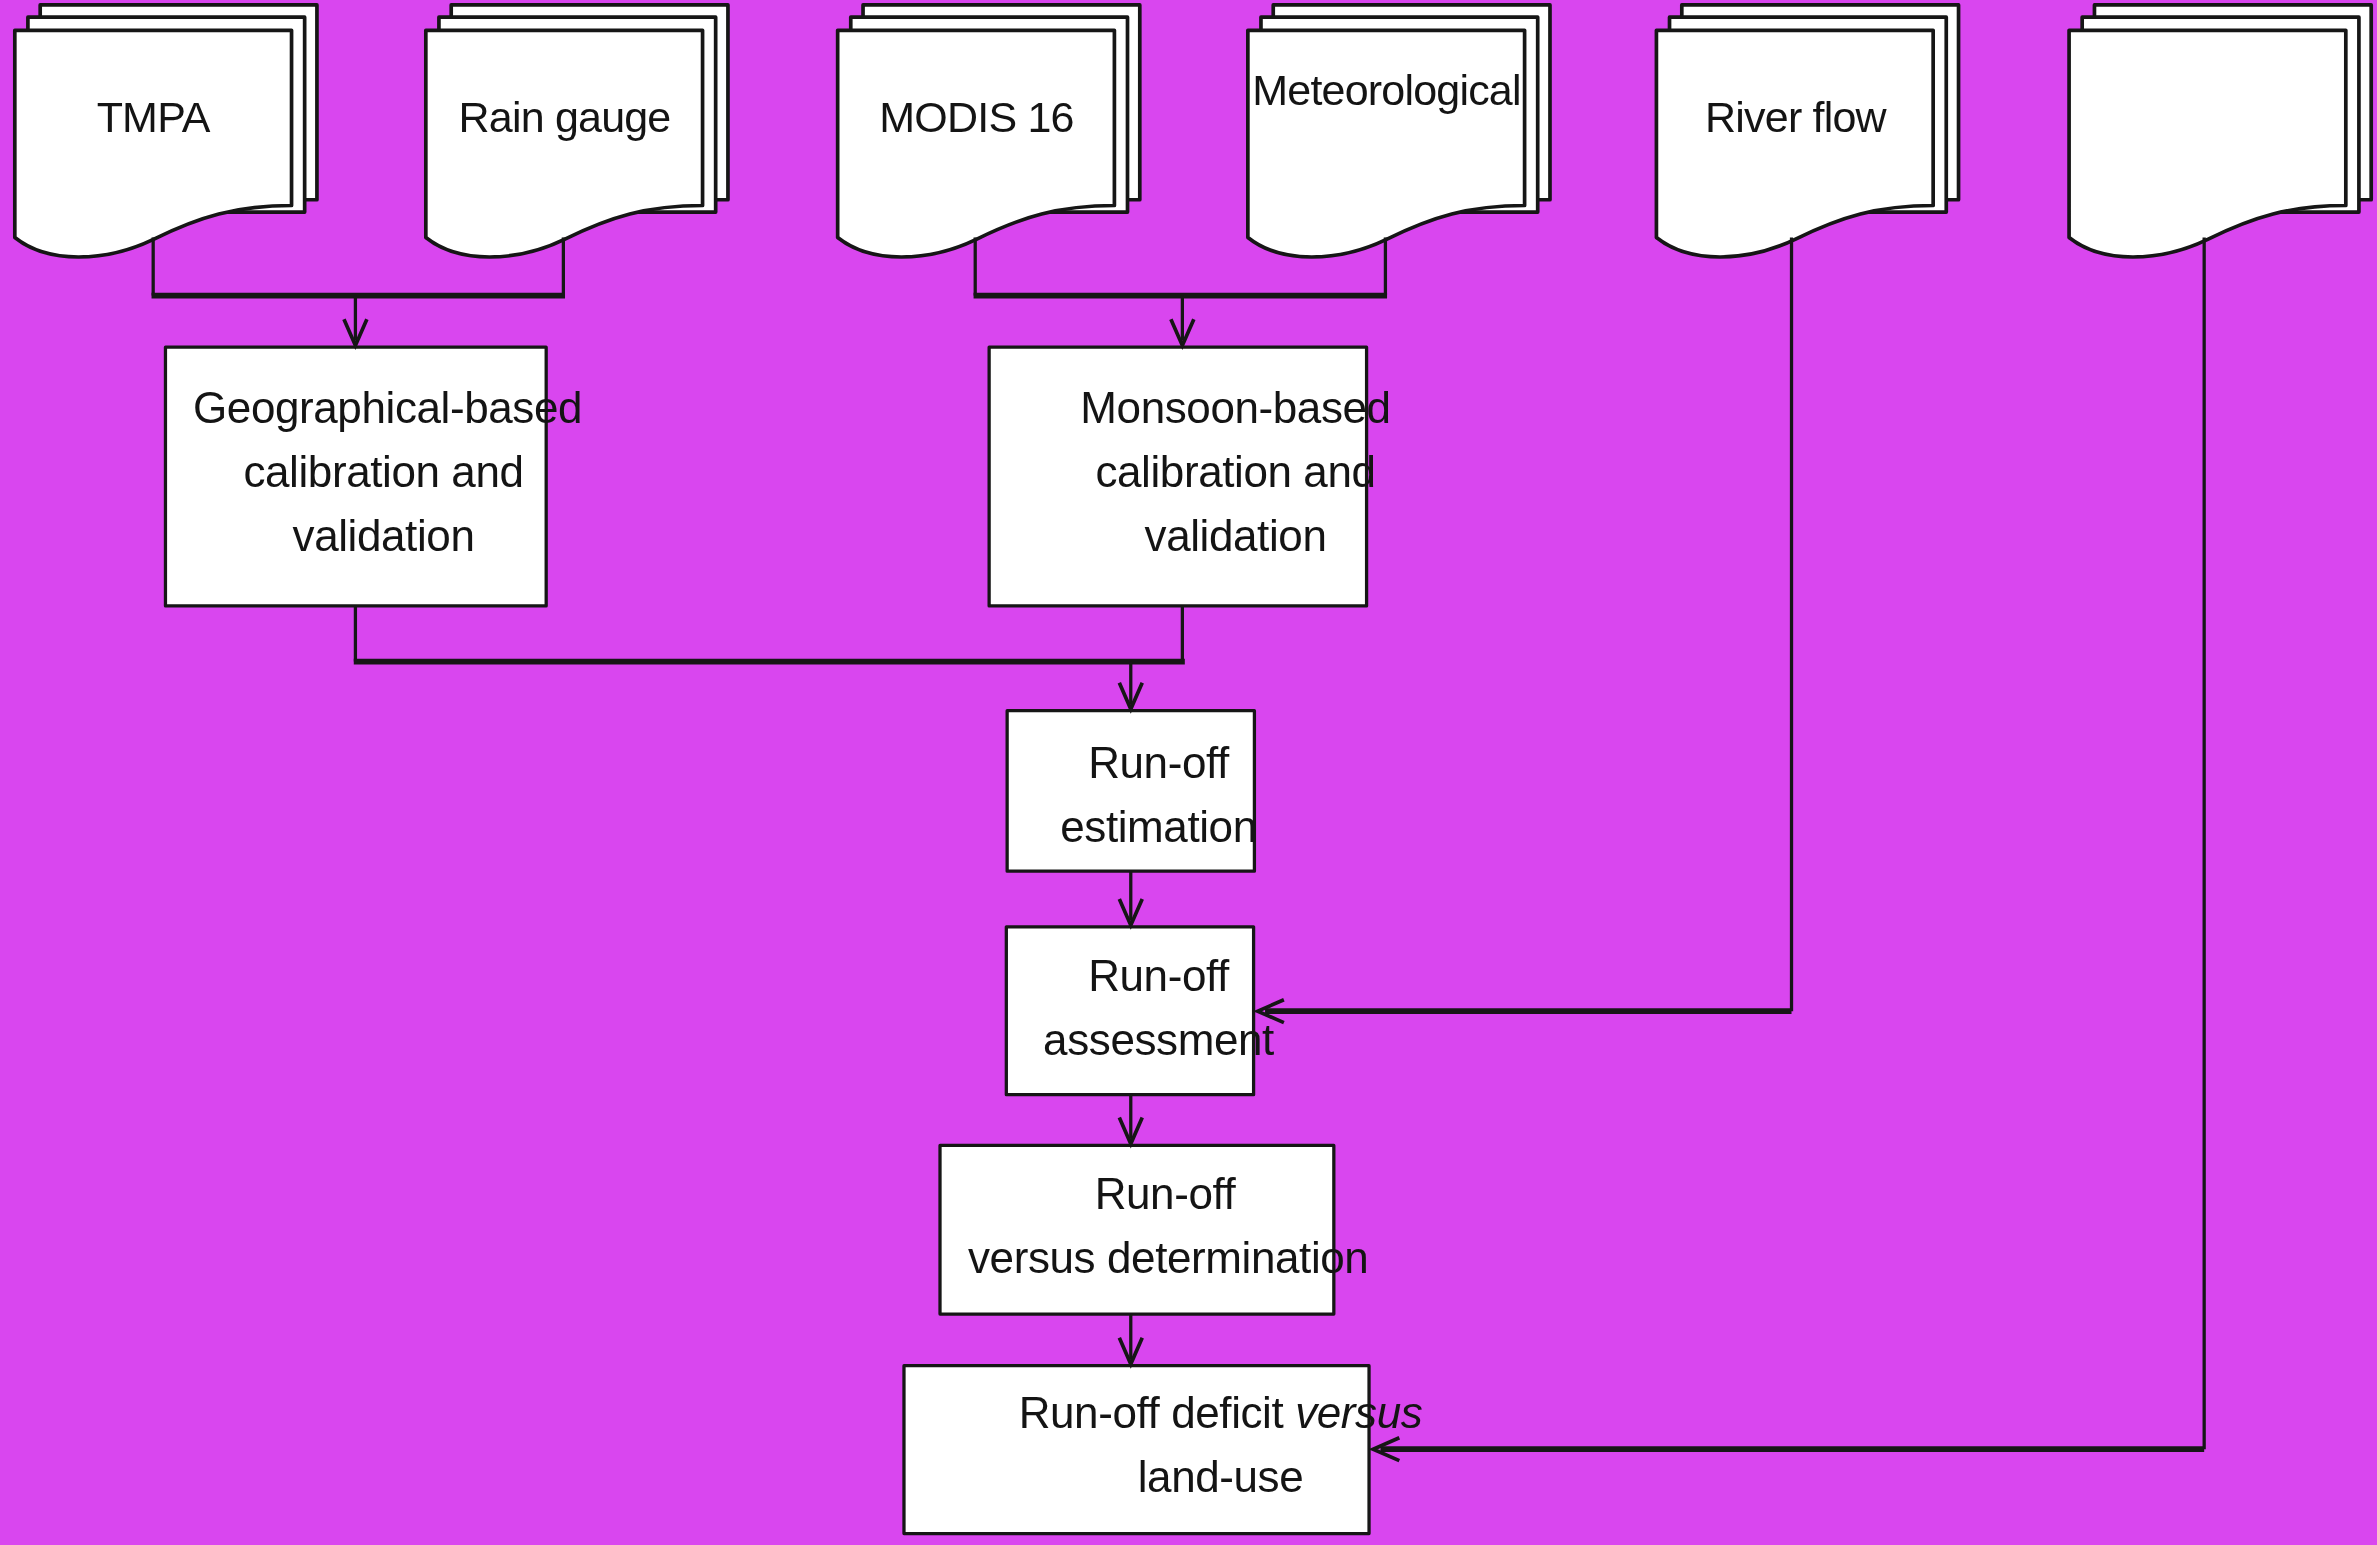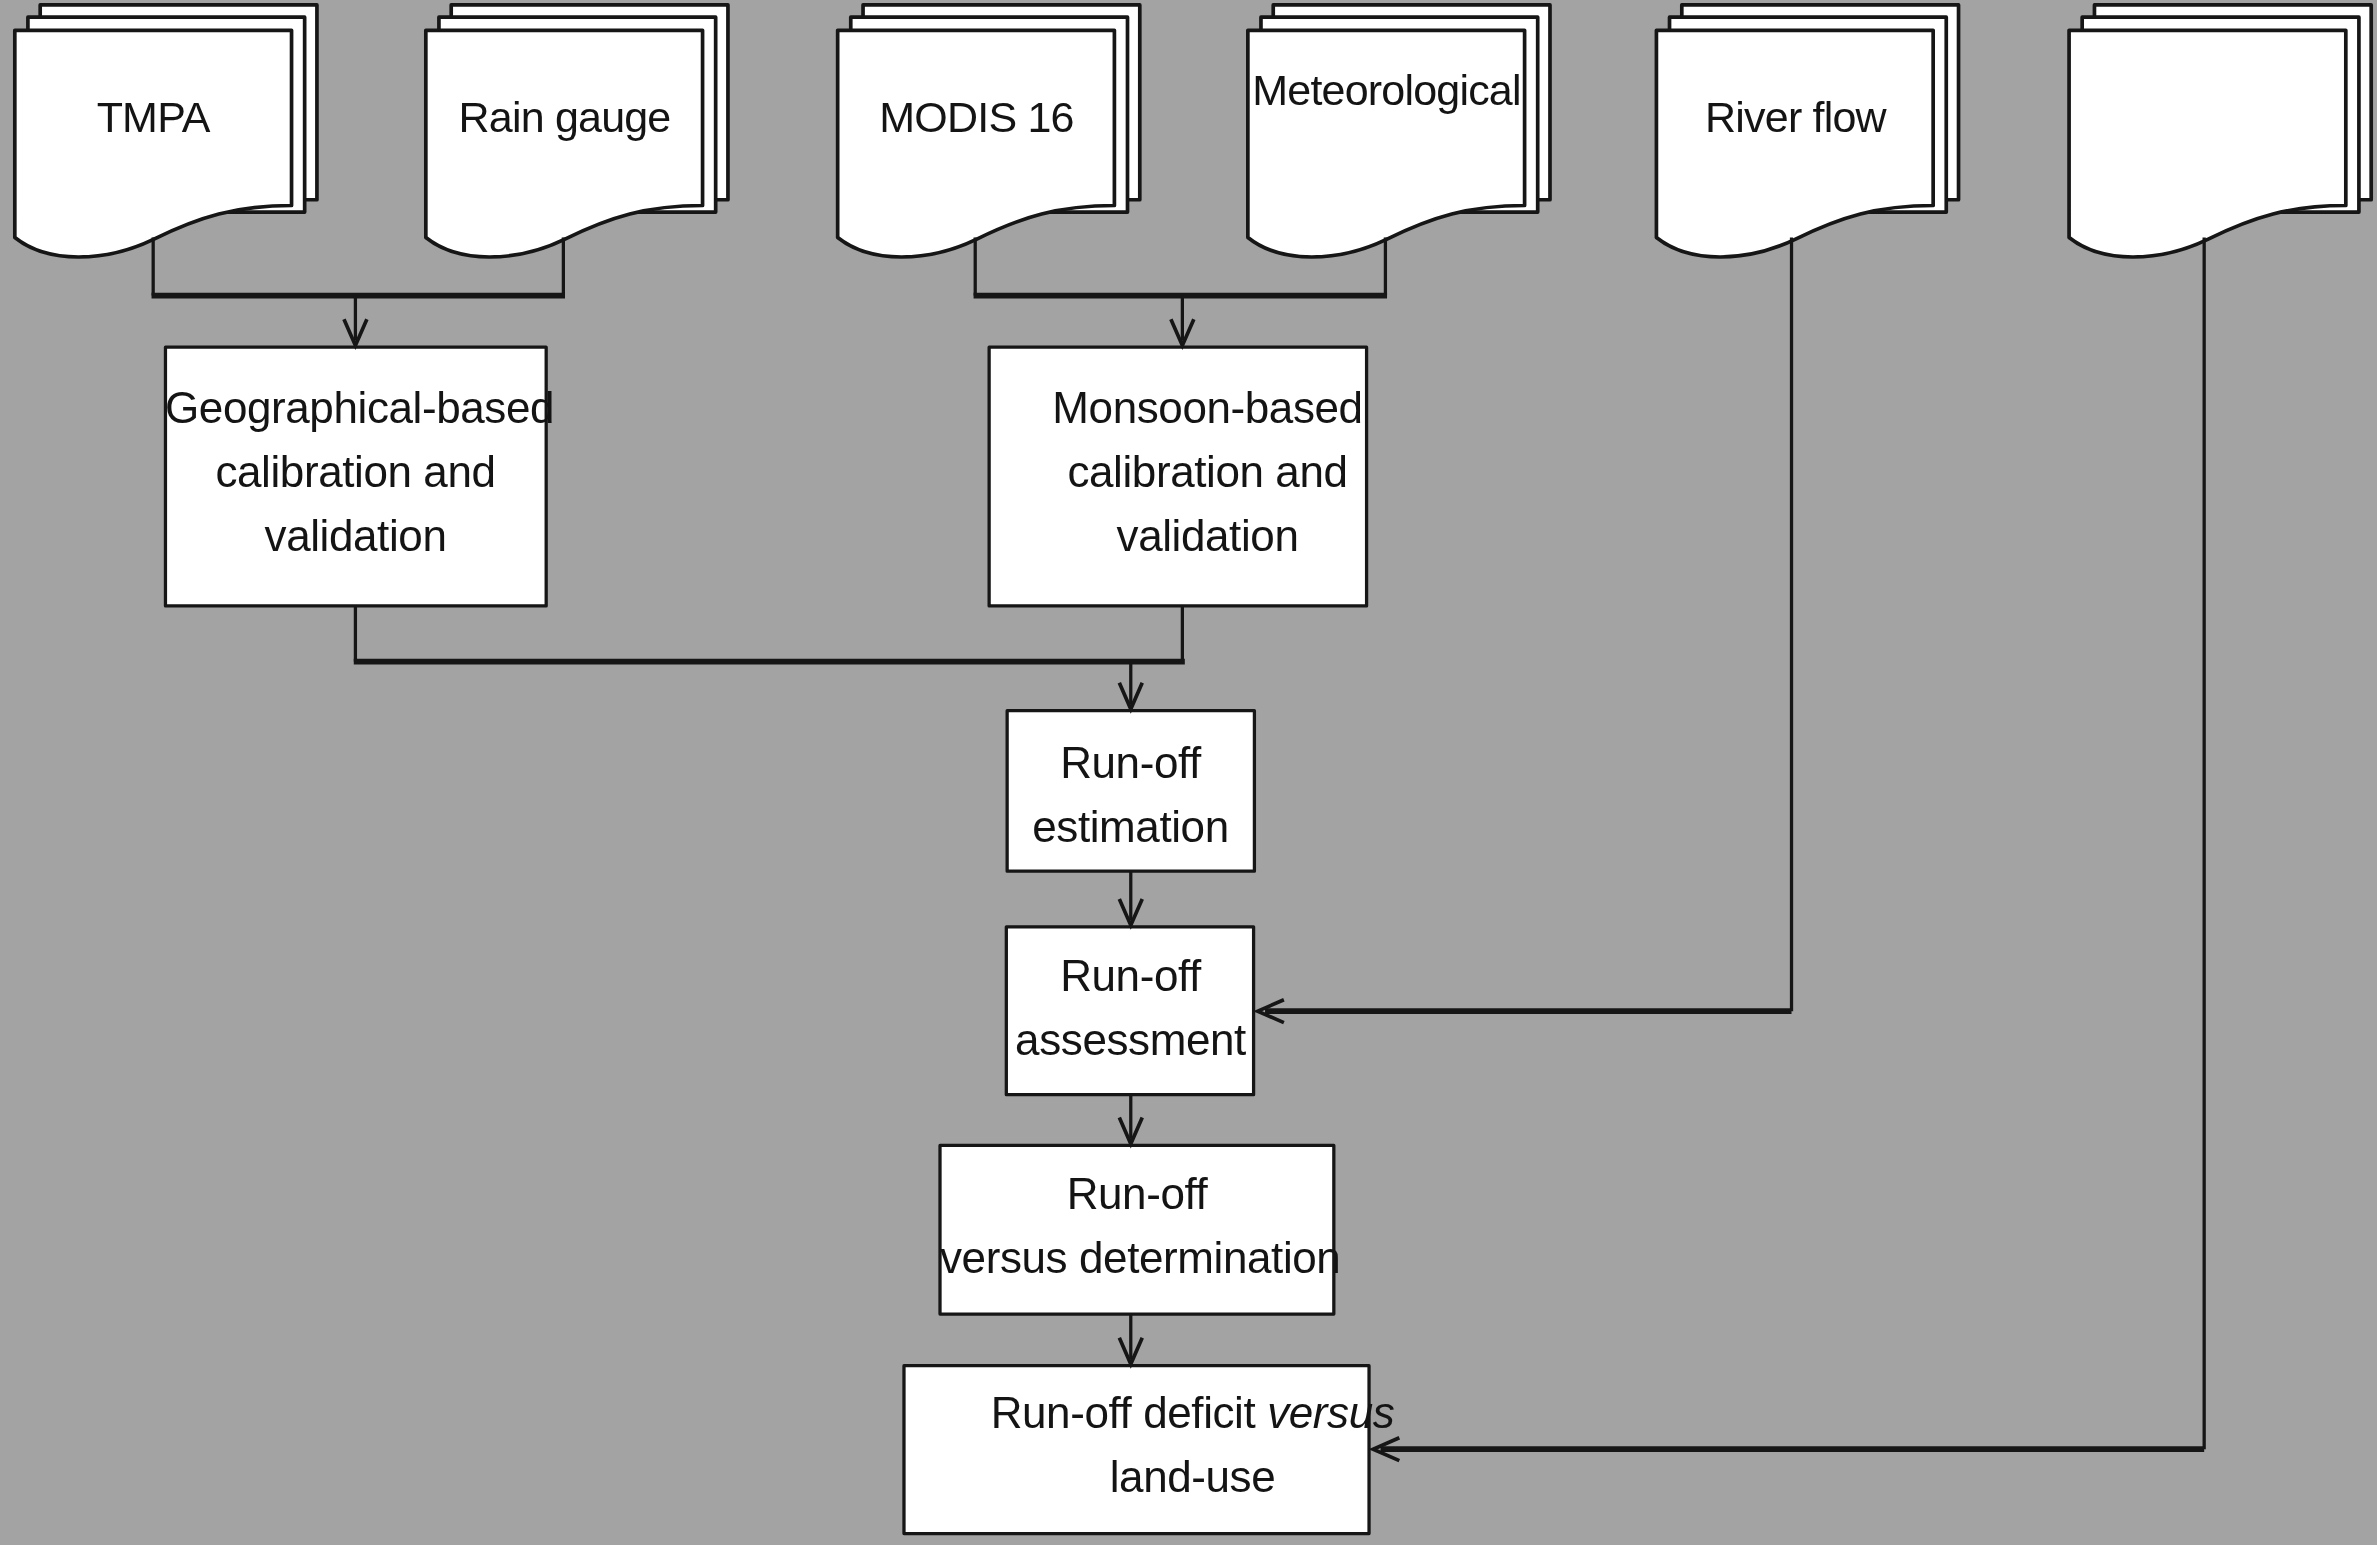"TMPA" .canvas { background: #a3a3a3 -> #d946ef }
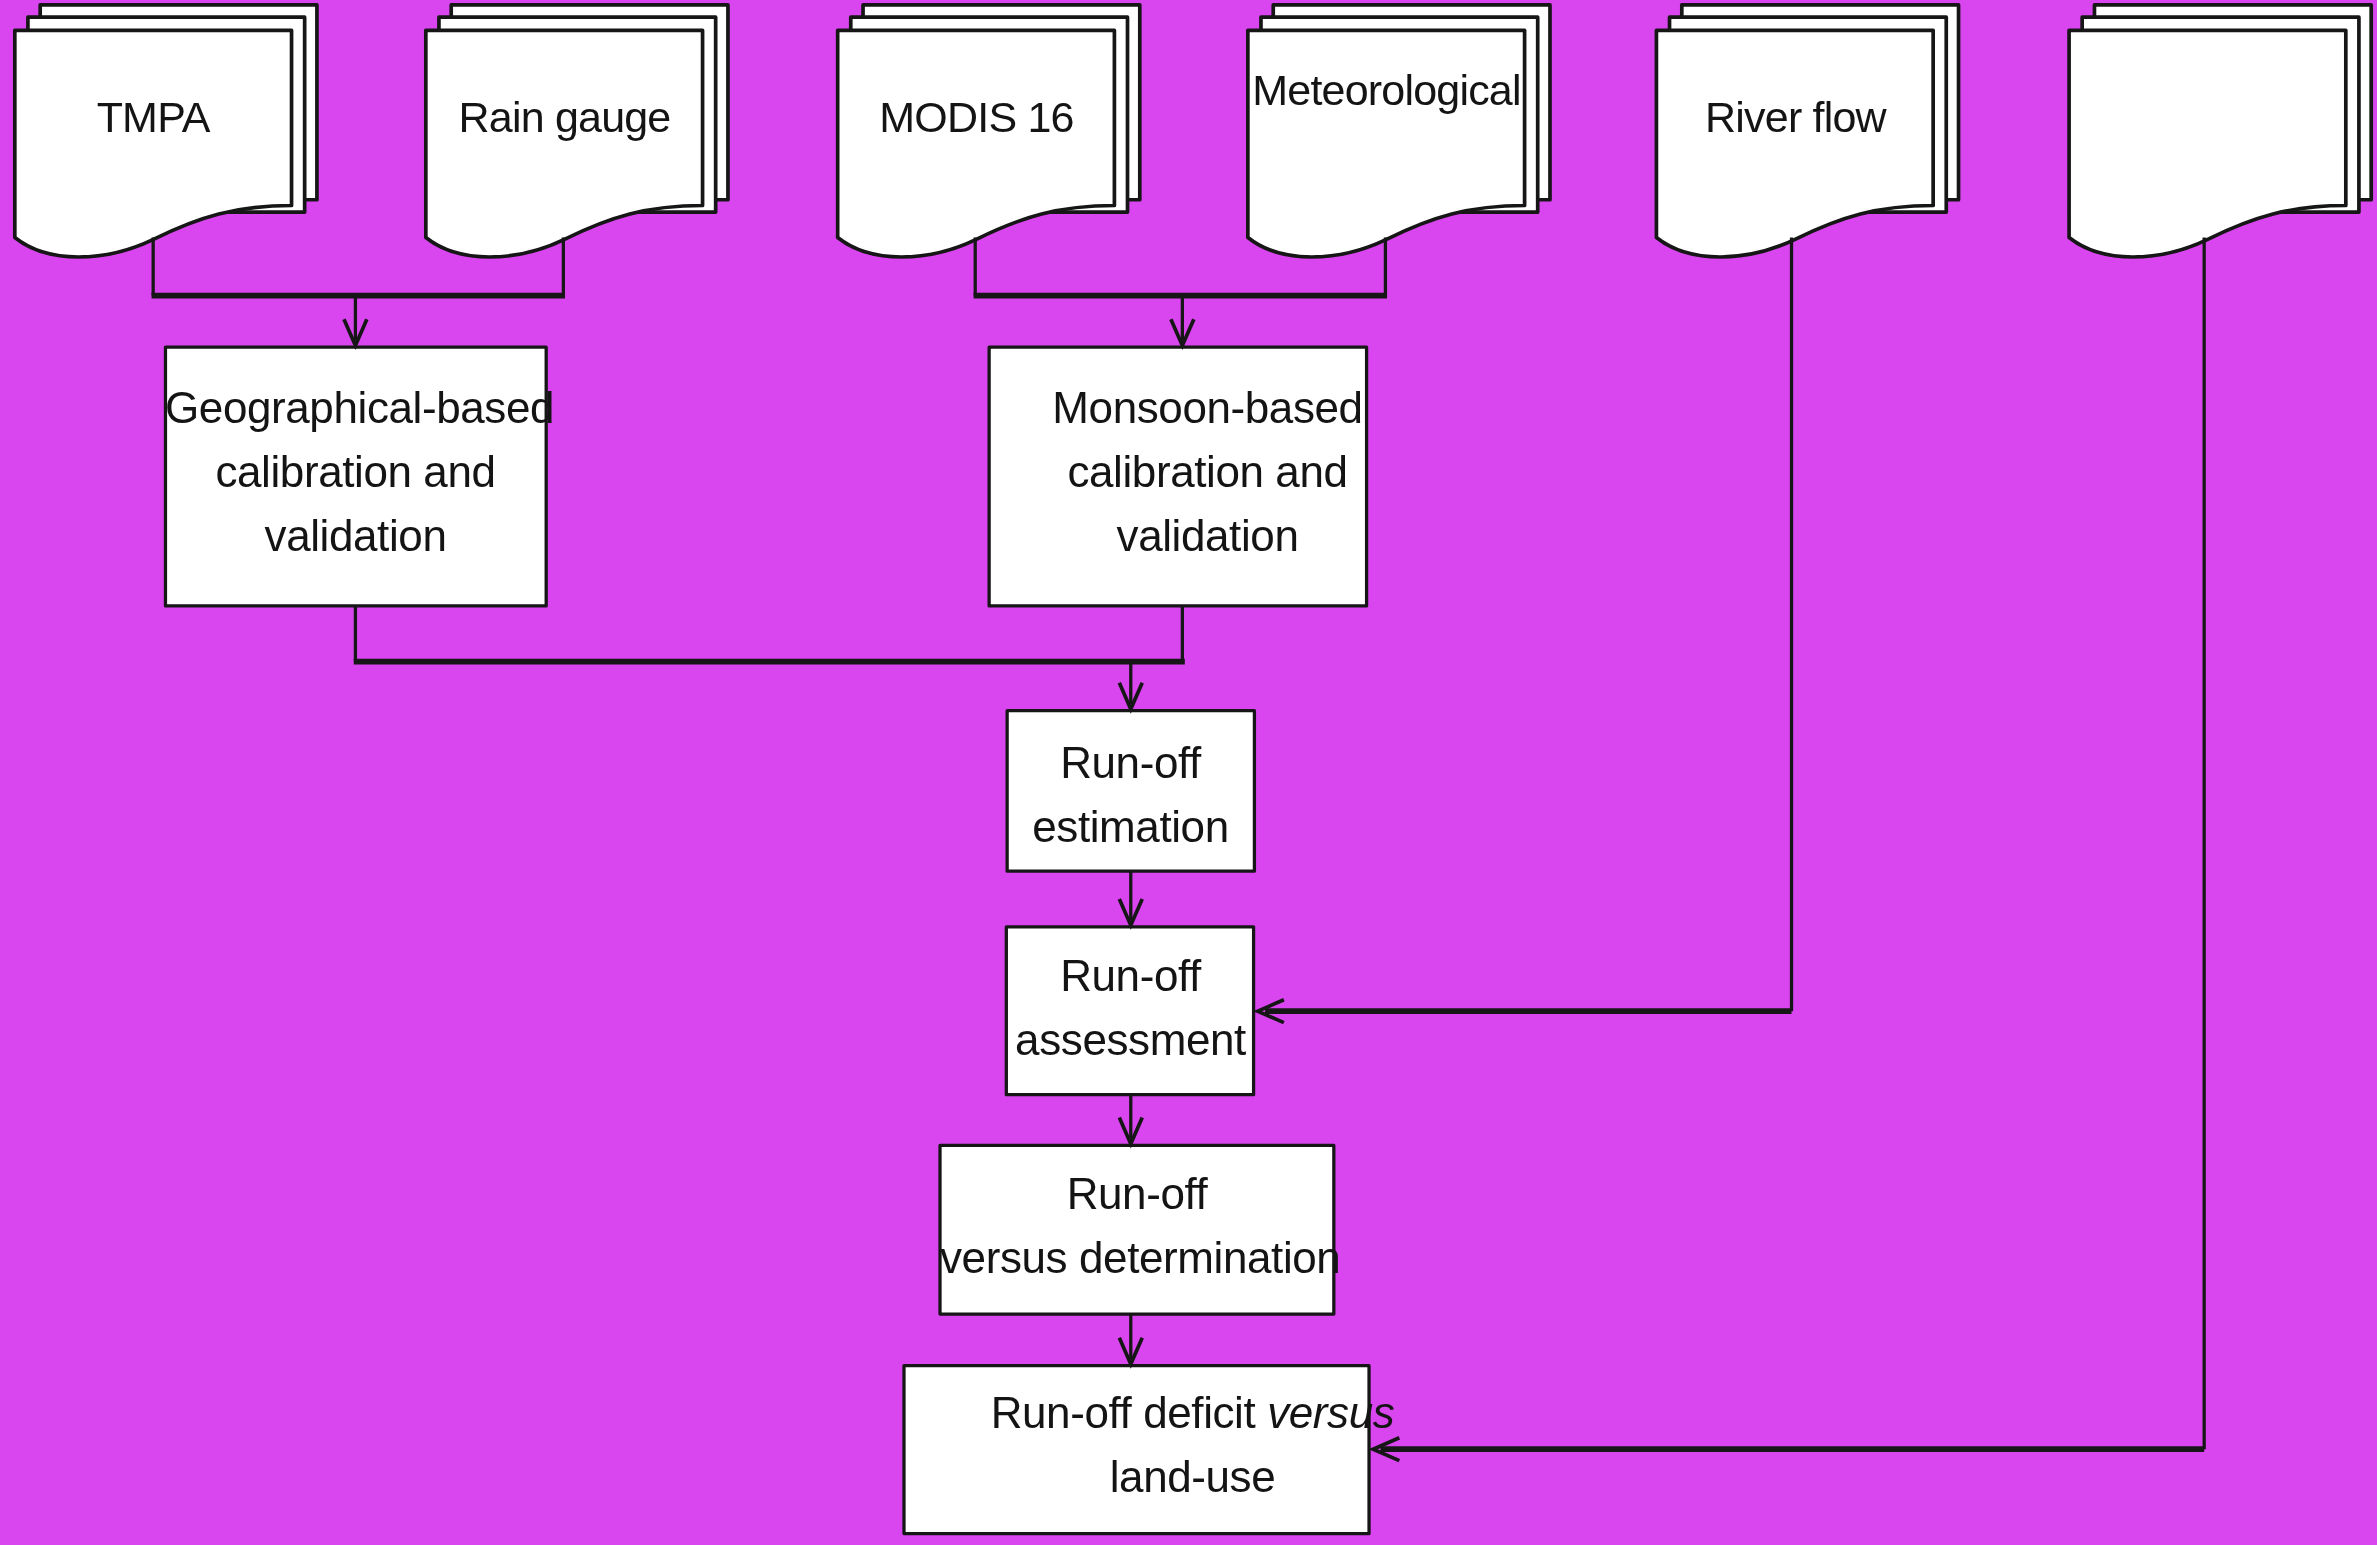"Geographical-based" .box-label { padding-left: none -> 28px }
